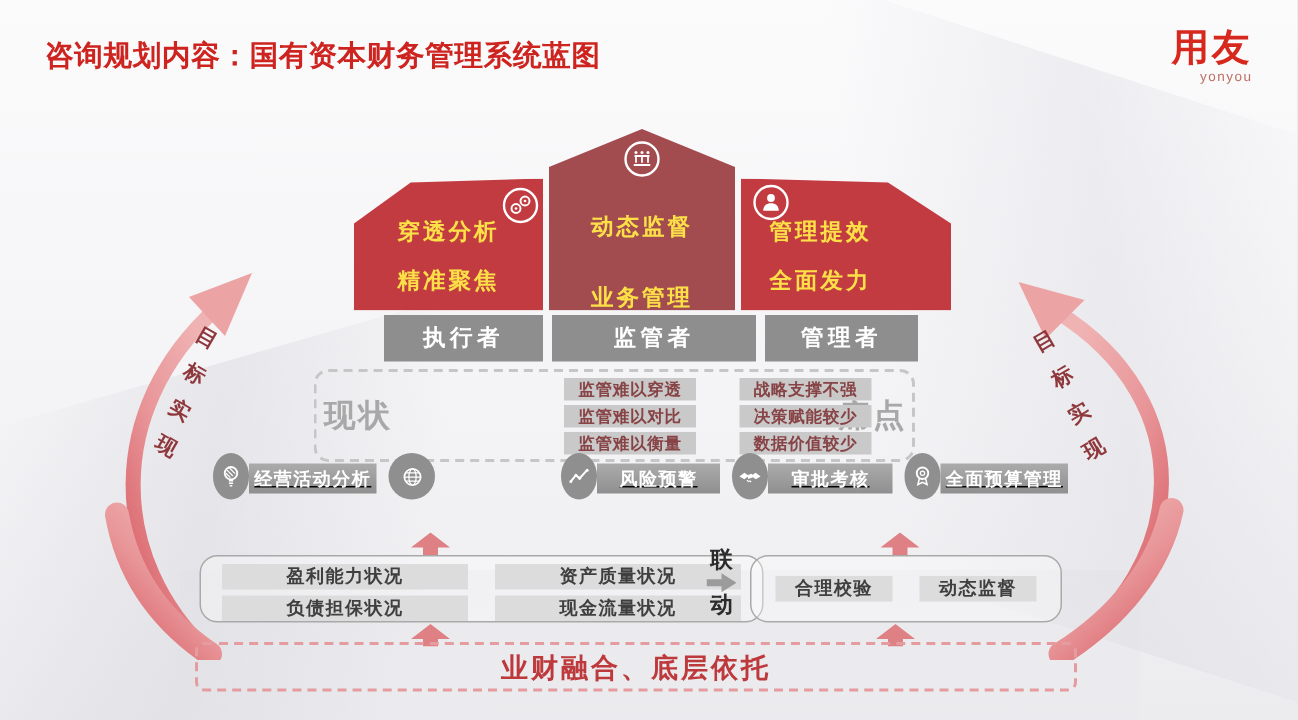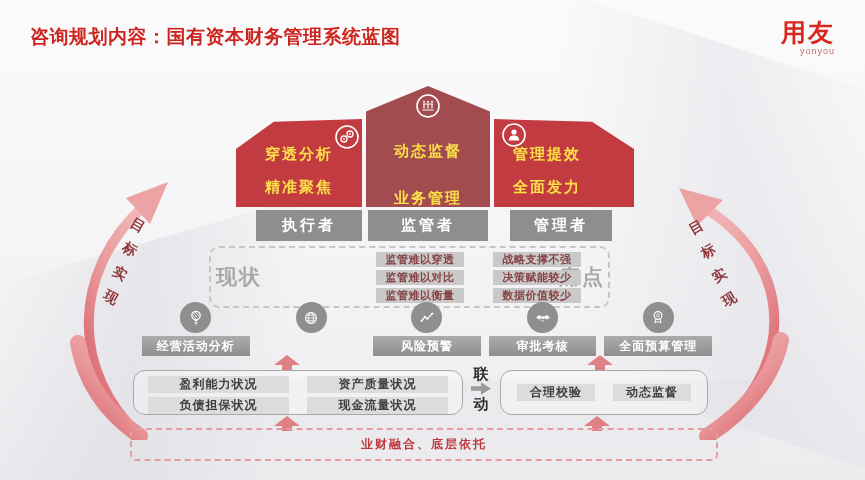"监管者" #role-center { width: 120px -> 136px }
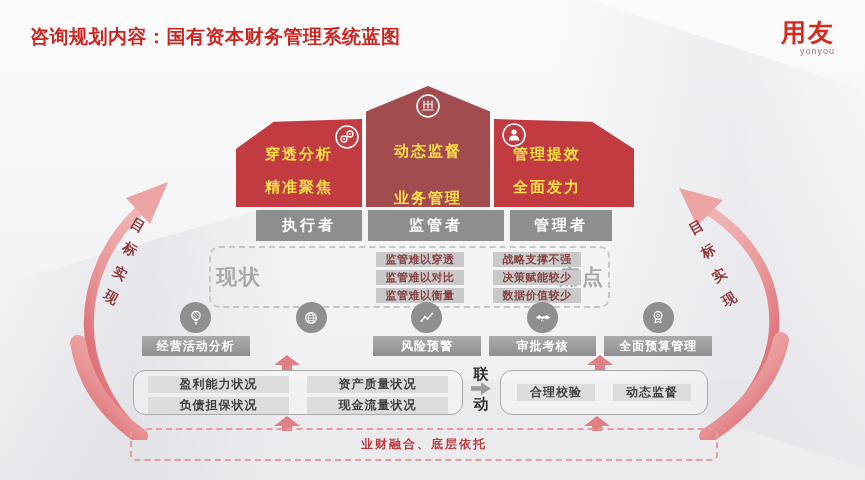"经营活动分析" .cap { flex-direction: column -> row; text-decoration: none -> underline }
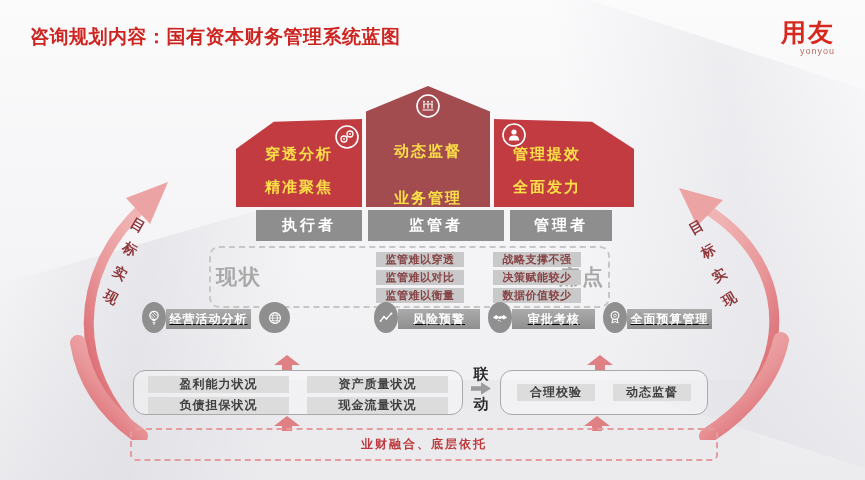"盈利能力状况" #finance-box { width: 330px -> 376px }
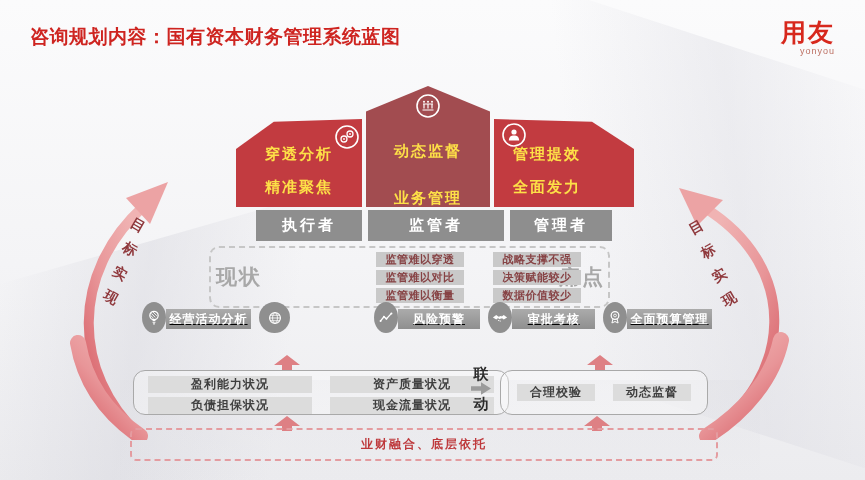"业财融合、底层依托" .foundation { font-size: 12px -> 18px }
